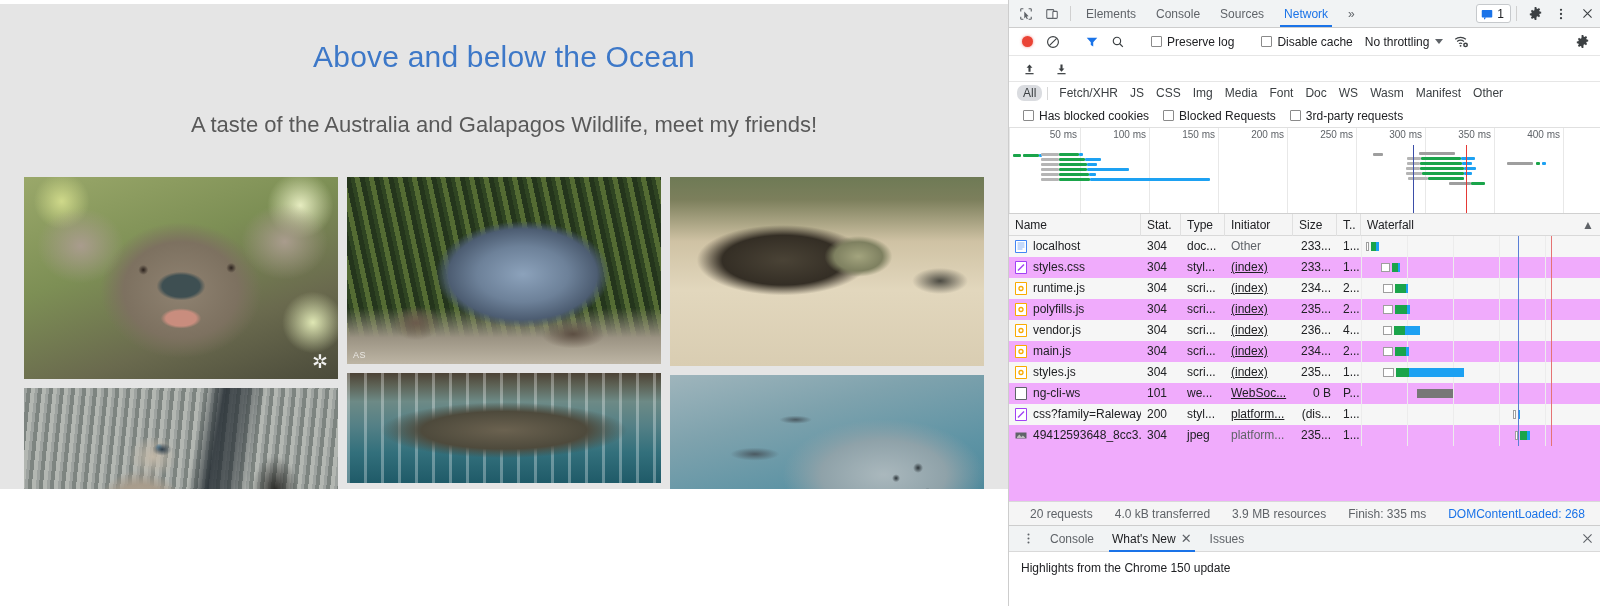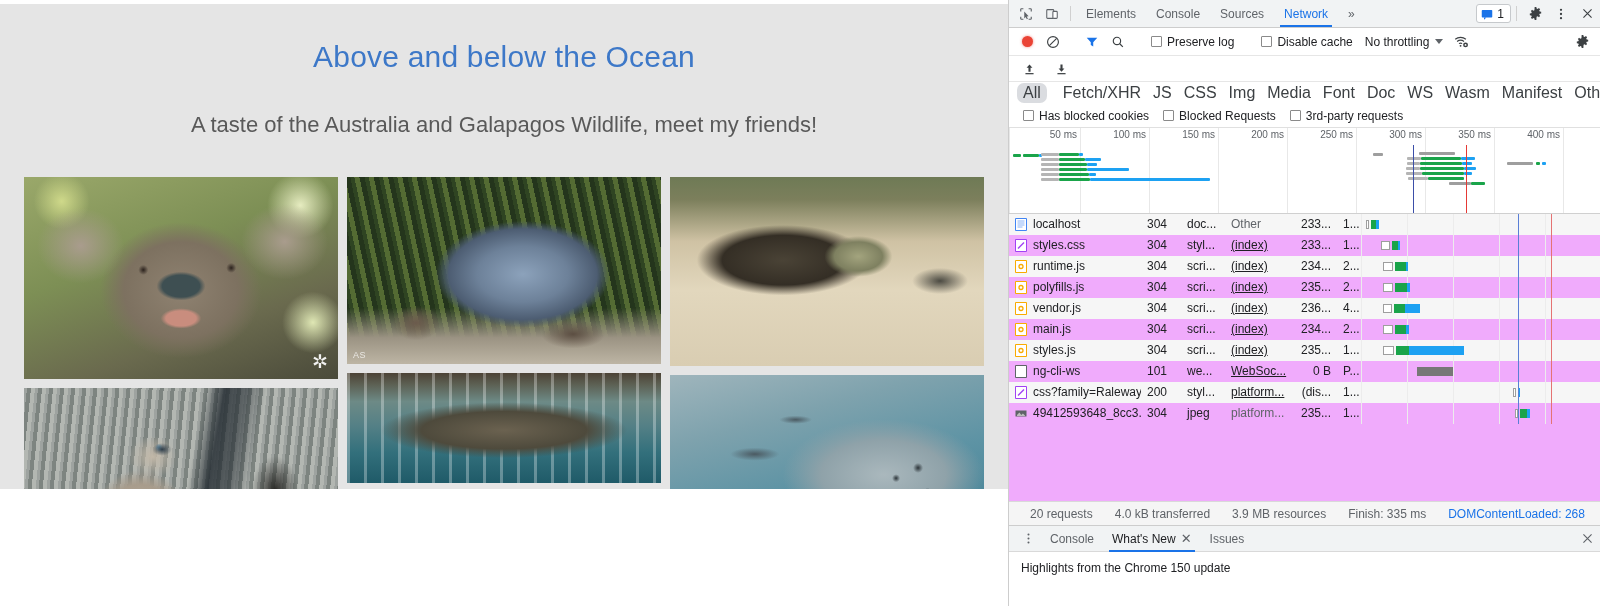"All" .dt-types { font-size: 16px -> 12px }
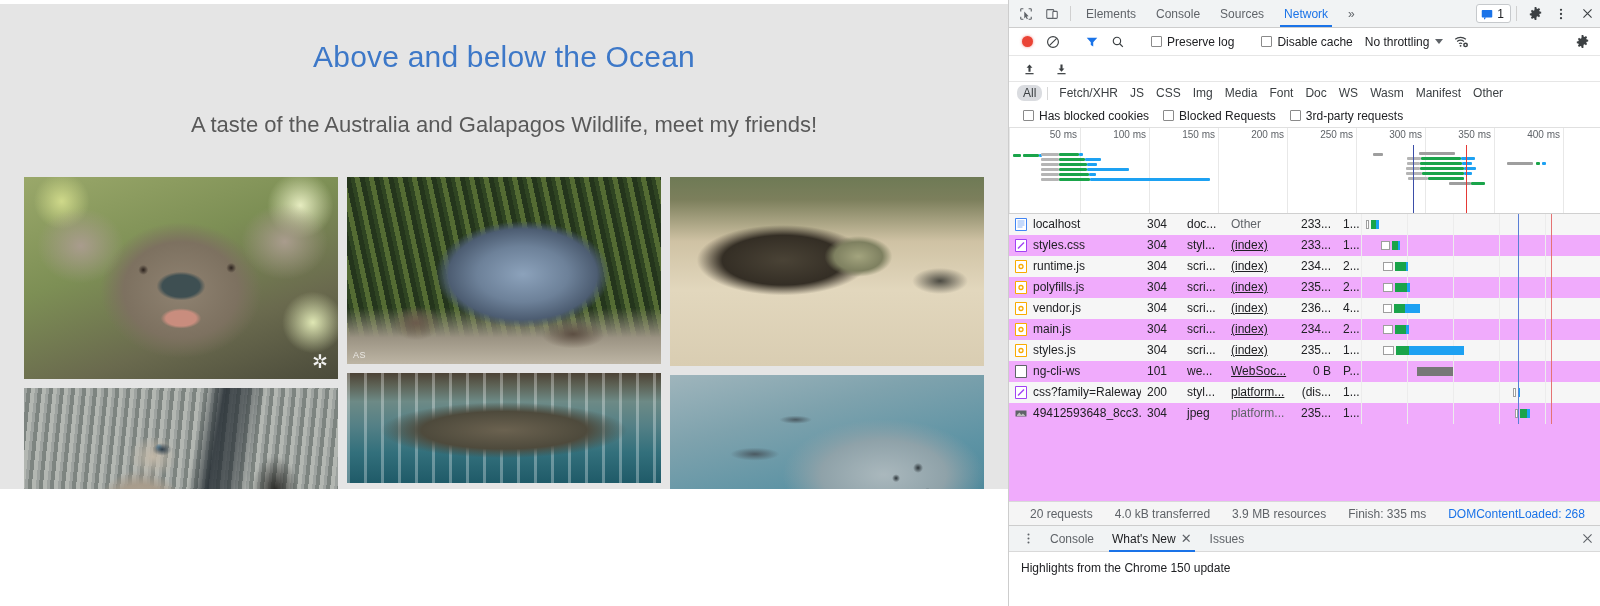"Name" div.table-header { html: none -> <div> <div>Name</div> <div>Stat.</div> <div>Type</div> <div>Initiator</div> <div>Size</div> <div>T..</div> <div> <span>Waterfall</span> <span>▲</span> </div> </div> }
